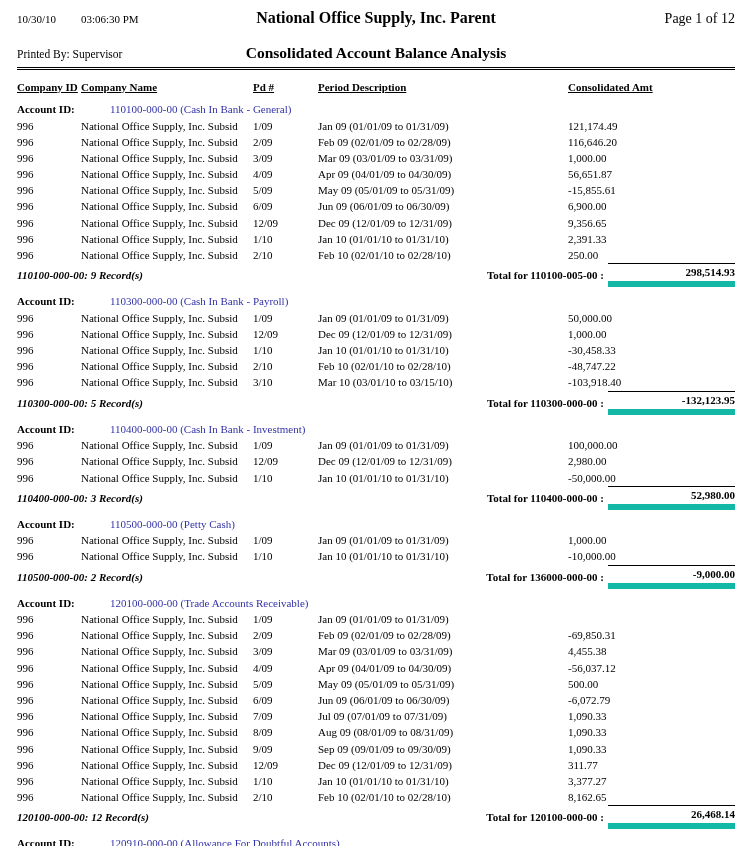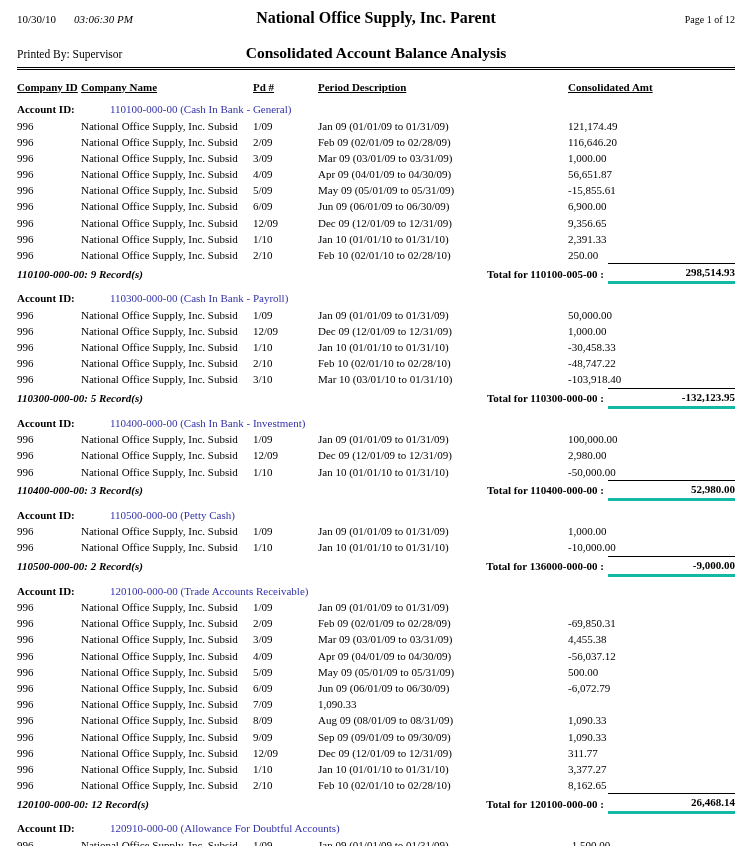"03:06:30 PM" .hdr-time { font-style: italic -> none; margin-left: 15px -> 22px }
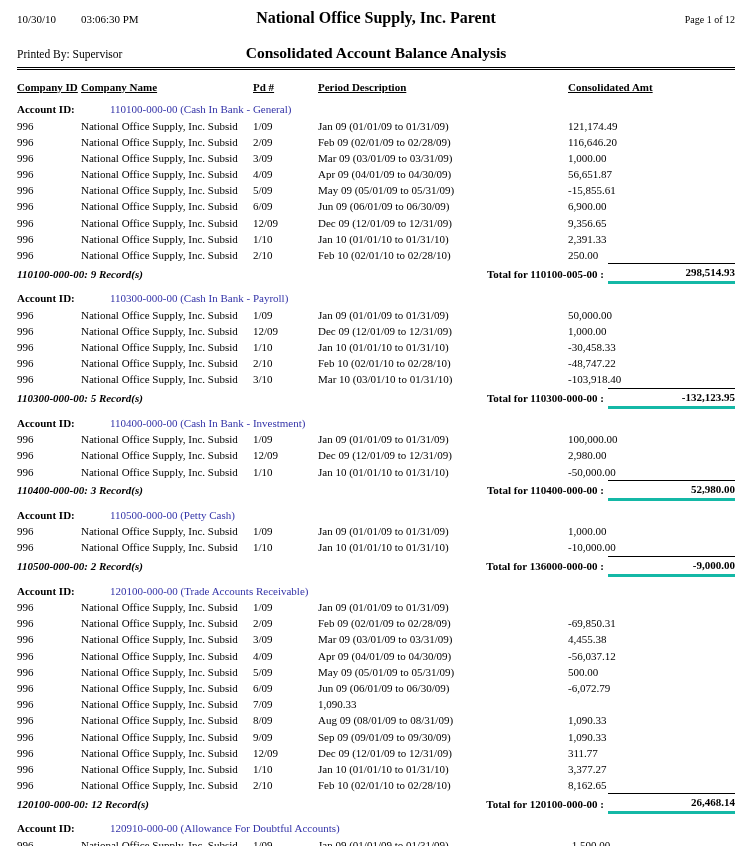"Page 1 of 12" .hdr-page { font-size: 10px -> 14px }
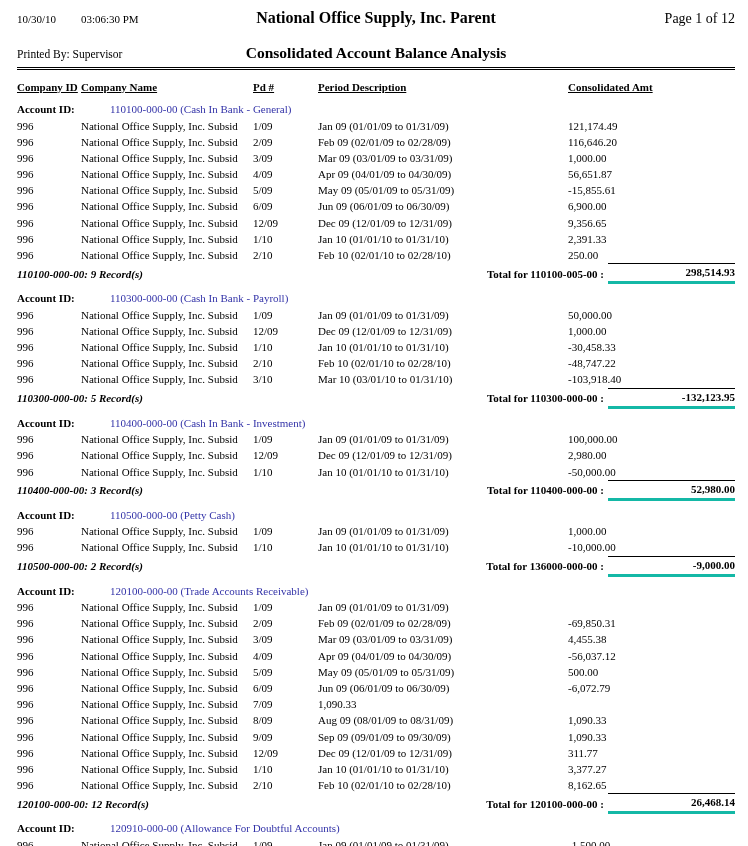"298,514.93" .total-amt { border-bottom: 3px solid #14b8a6 -> 6px solid #14b8a6 }
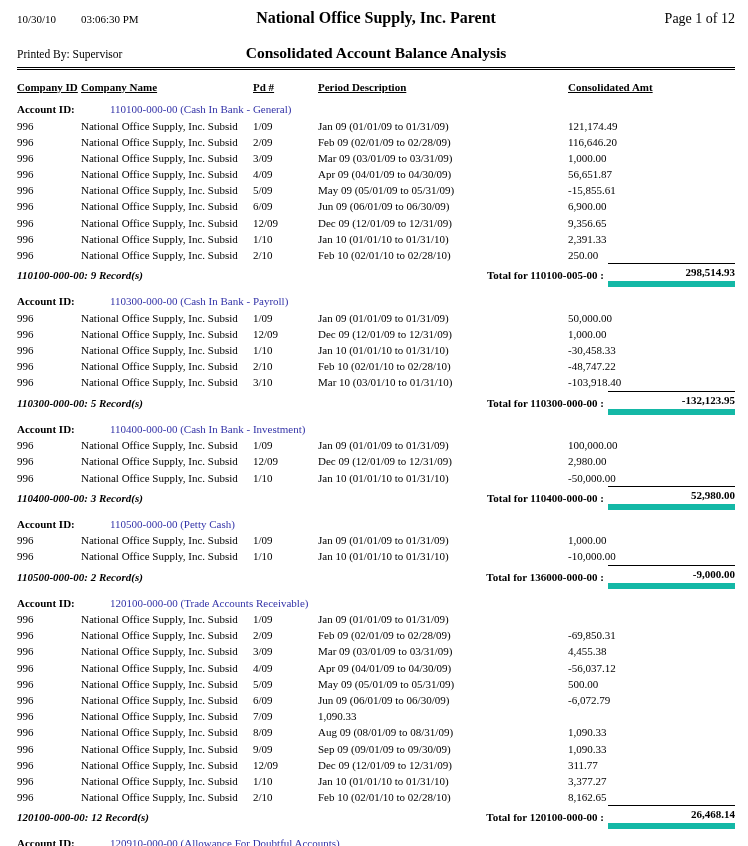"Mar 10 (03/01/10 to 01/31/10)" span.c4 { text: 01/31/10 -> 03/15/10 }
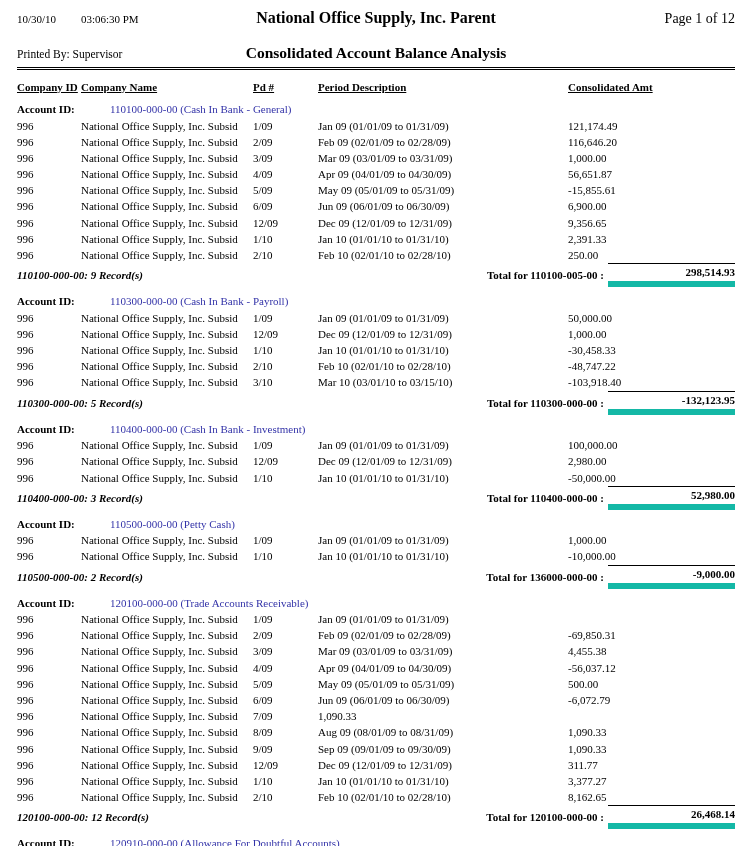"Jul 09 (07/01/09 to 07/31/09)" span.c4 { html: none -> <span>Jul 09 (07/01/09 to 07/31/09)</span> }
